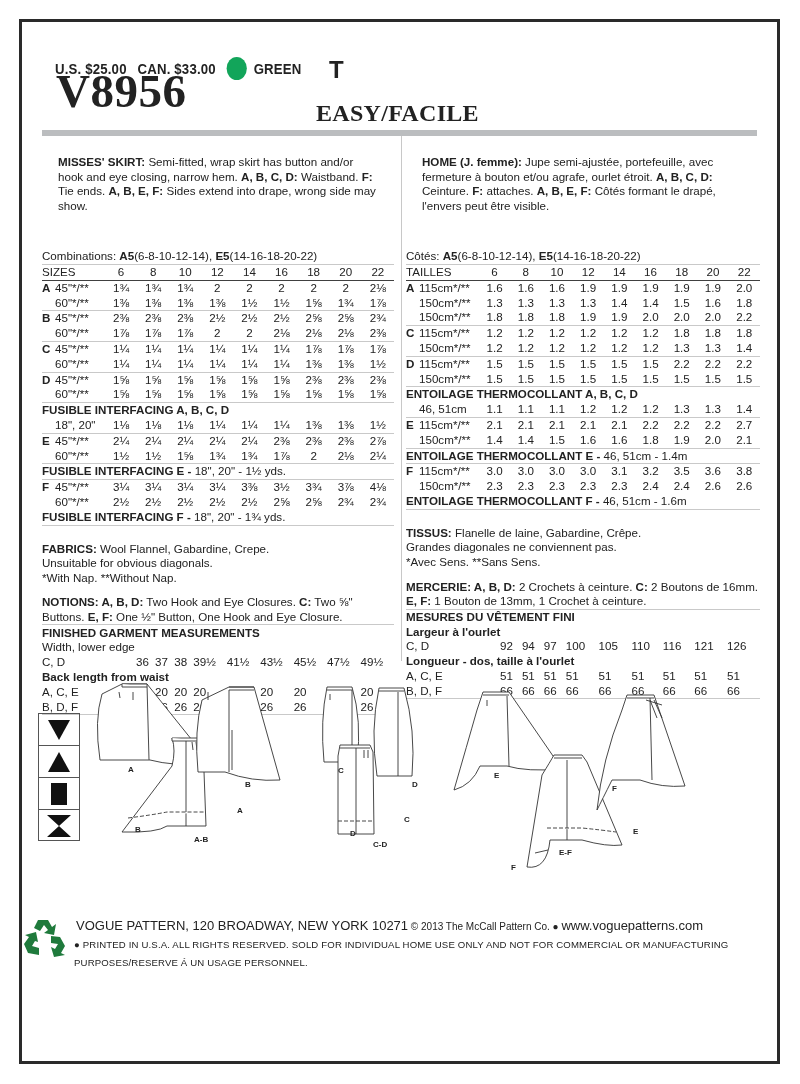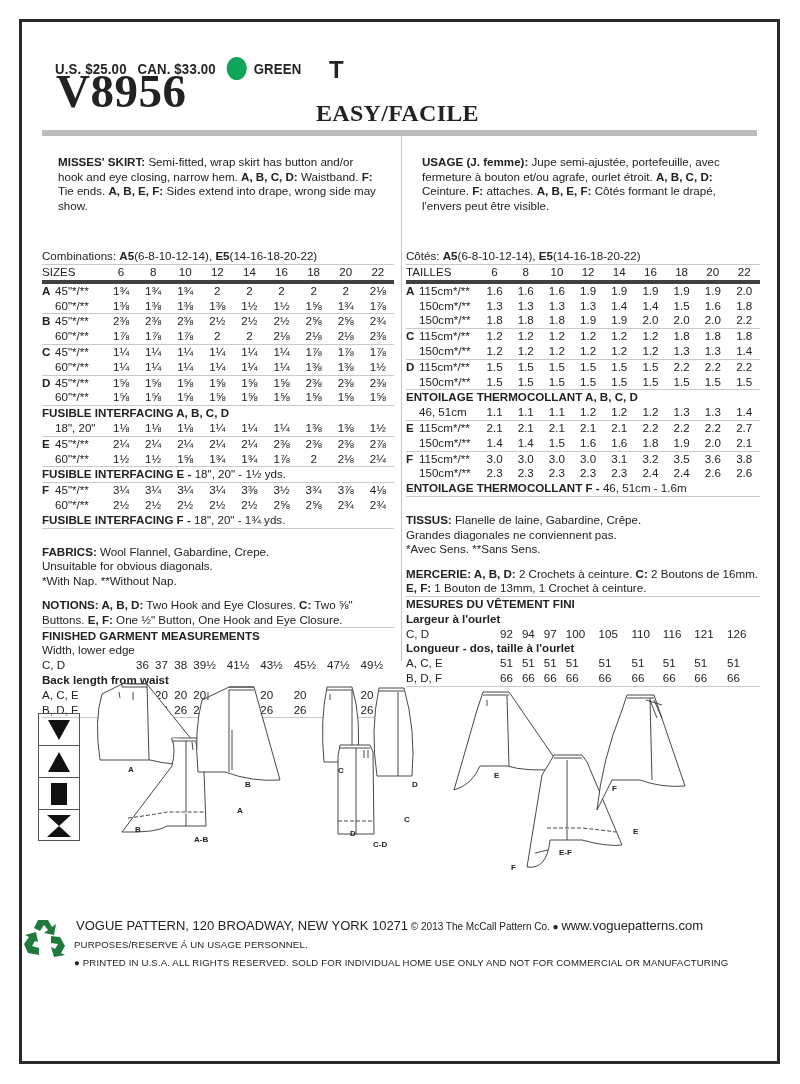"USAGE (J. femme):" b { text: USAGE -> HOME }
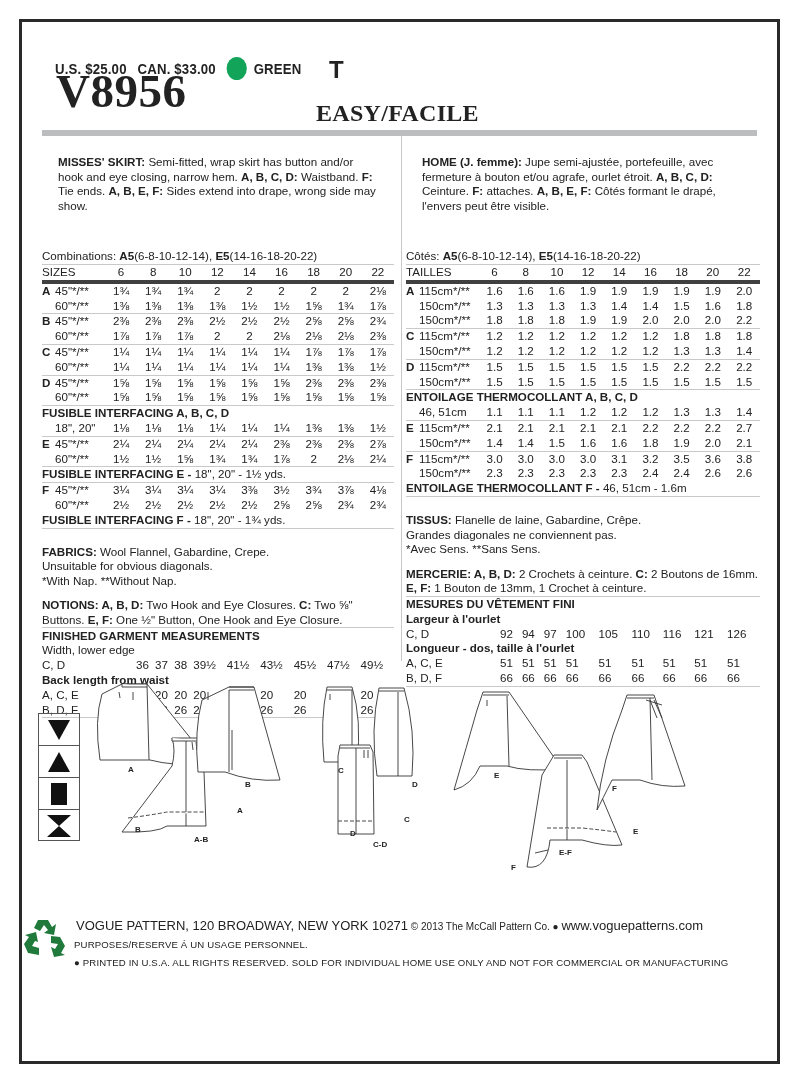"SIZES" tr.hdr td { border-bottom: 4px solid #404040 -> 1px solid #404040 }
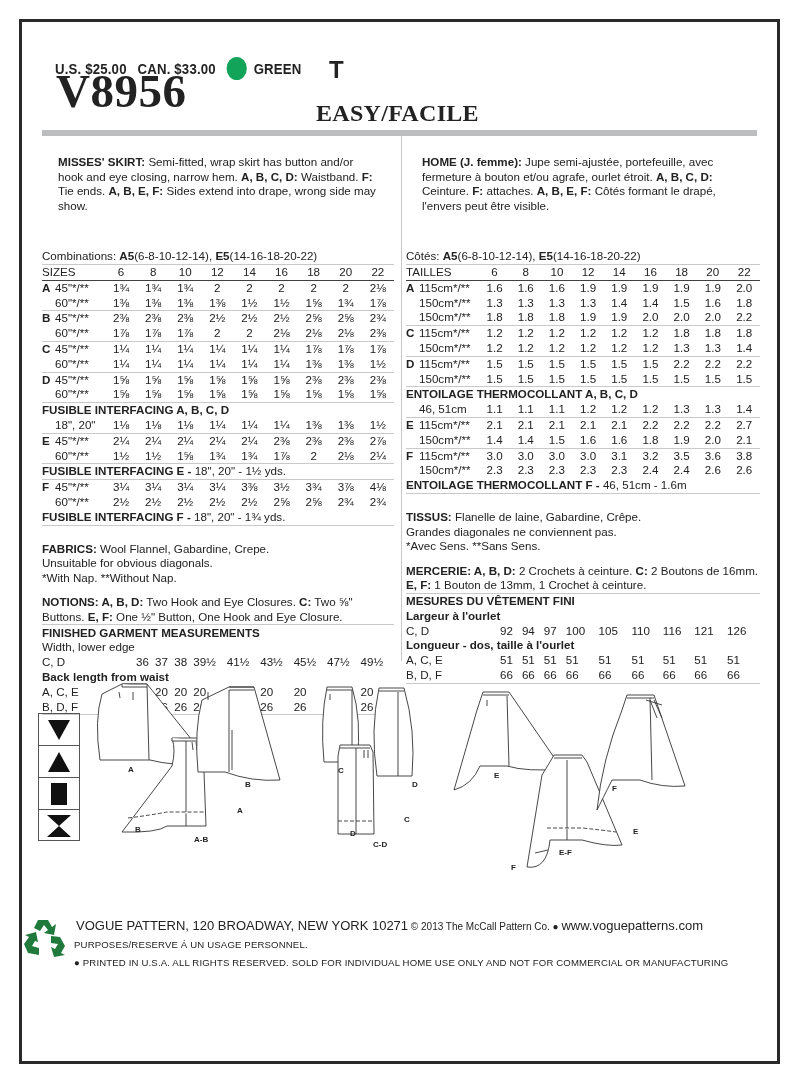"ENTOILAGE THERMOCOLLANT E - 46," tr.top { html: none -> <tr> <td><b>ENTOILAGE THERMOCOLLANT E - </b><span>46, 51cm - 1.4m</span></td> </tr> }
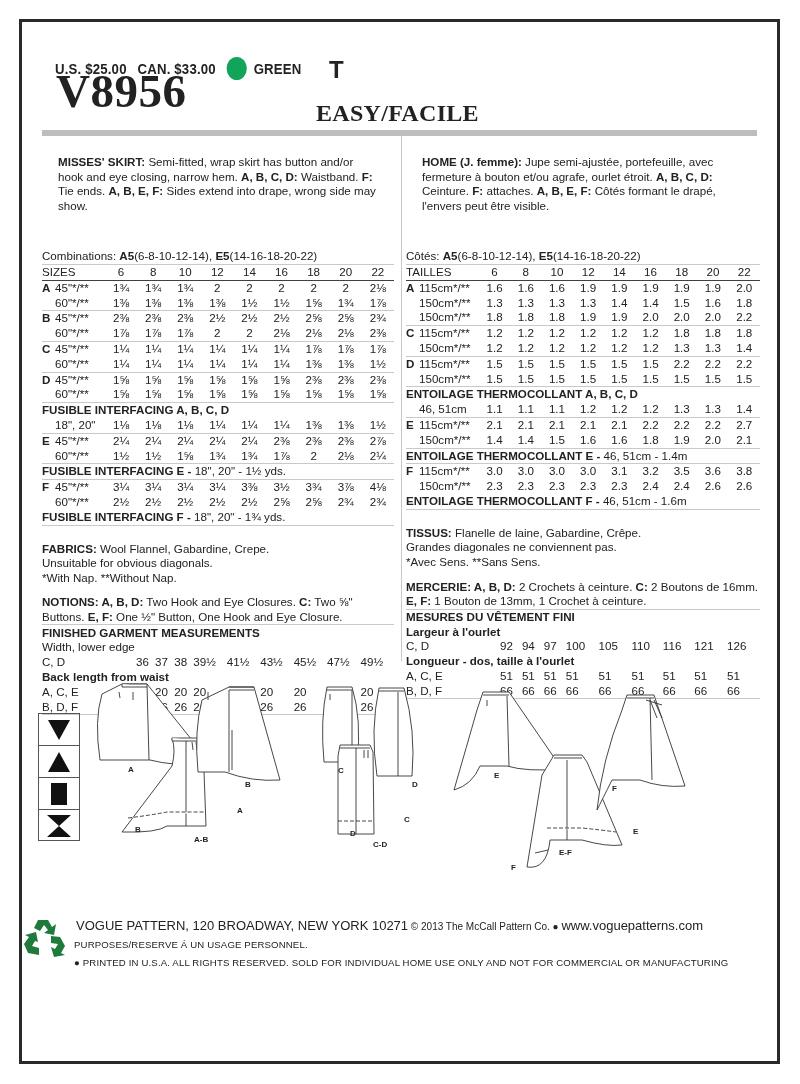"PURPOSES/RESERVE Á UN USAGE PERSONNEL." div { order: before "● PRINTED IN U.S.A. ALL" -> after "● PRINTED IN U.S.A. ALL" }
